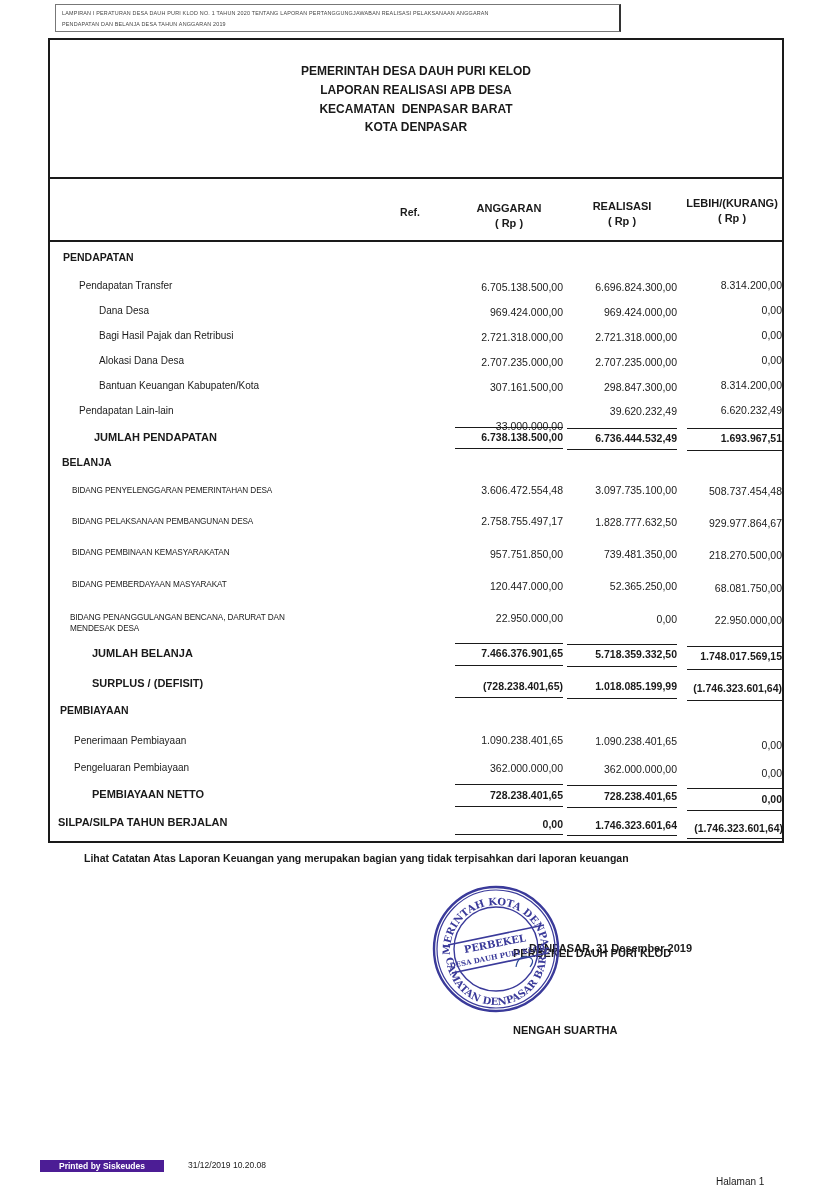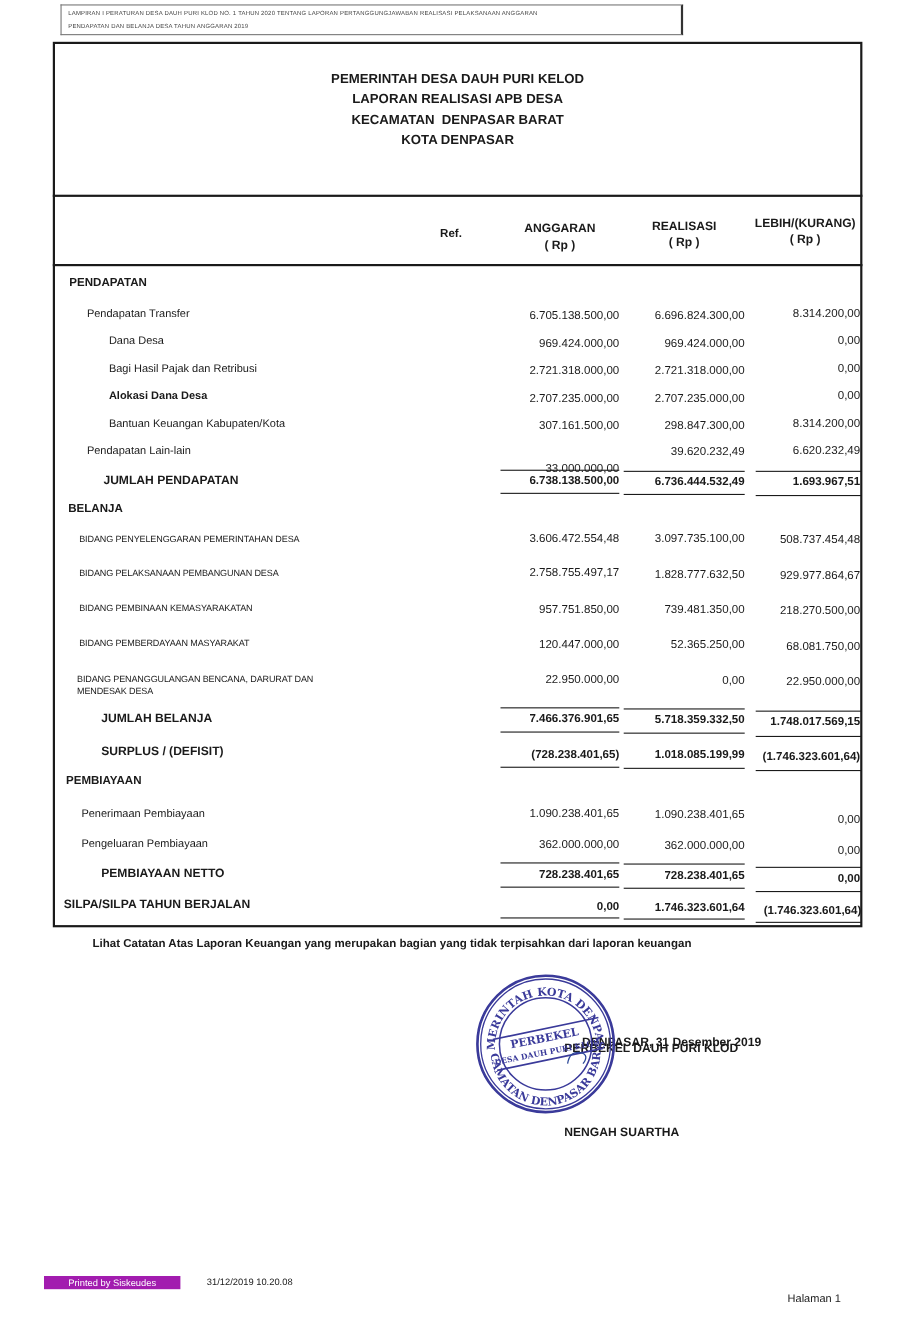"Alokasi Dana Desa" div.ab { font-weight: bold -> none }
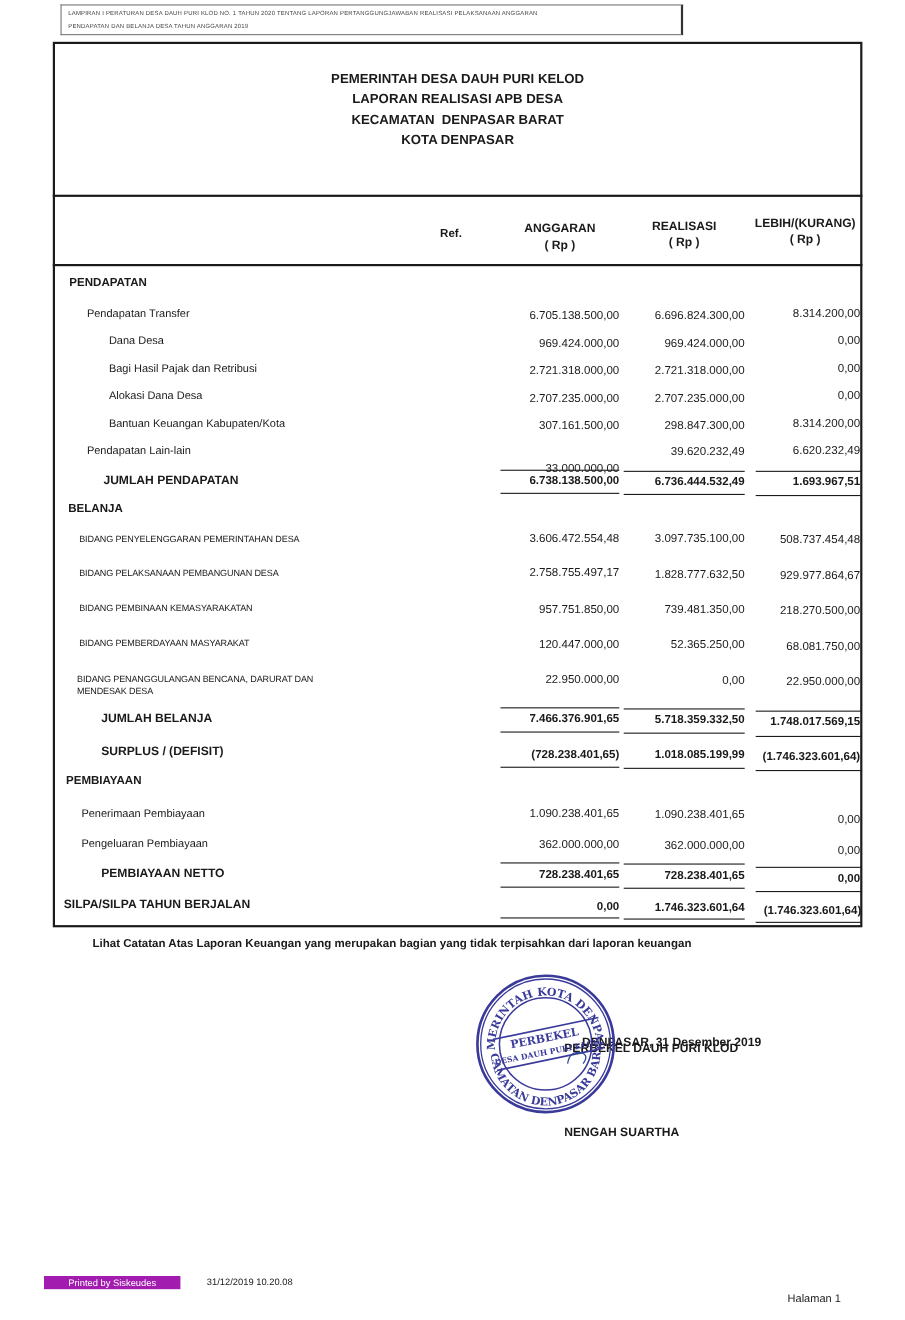"Printed by Siskeudes" .printed { background: #a21caf -> #4c1d95; font-weight: normal -> bold }
